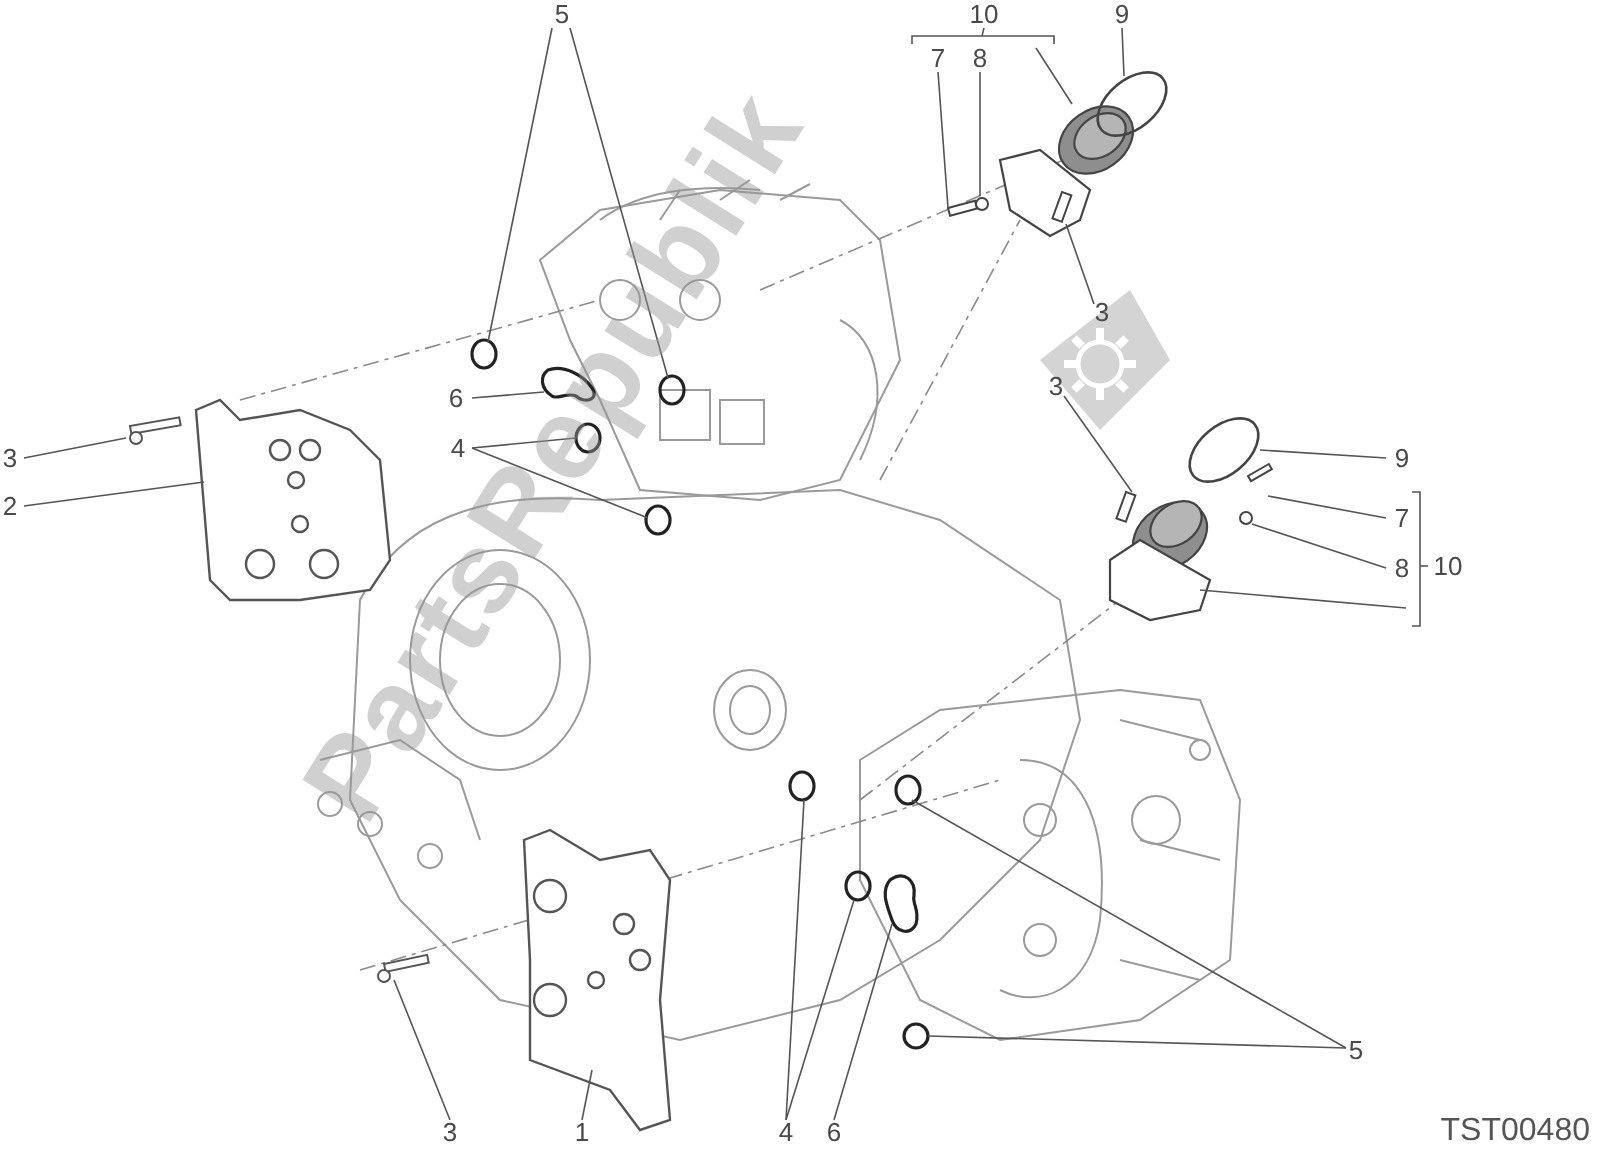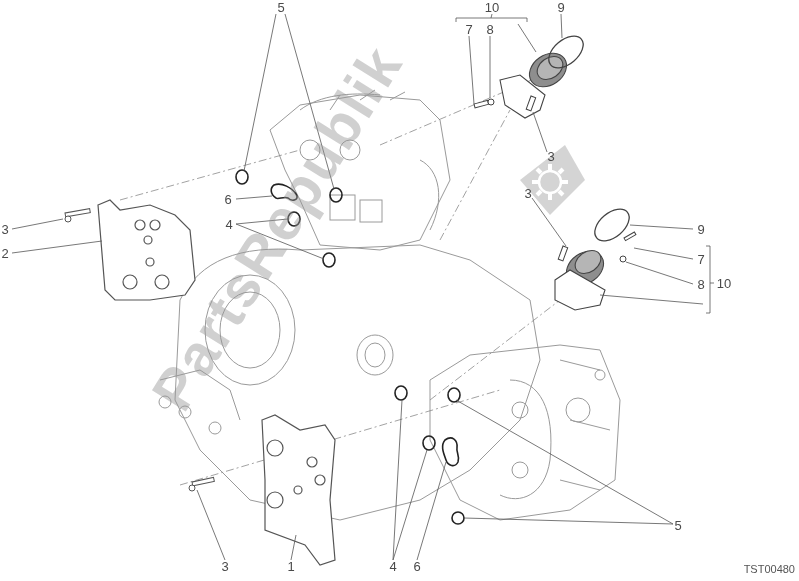"TST00480" .code { font-size: 11px -> 16px }
